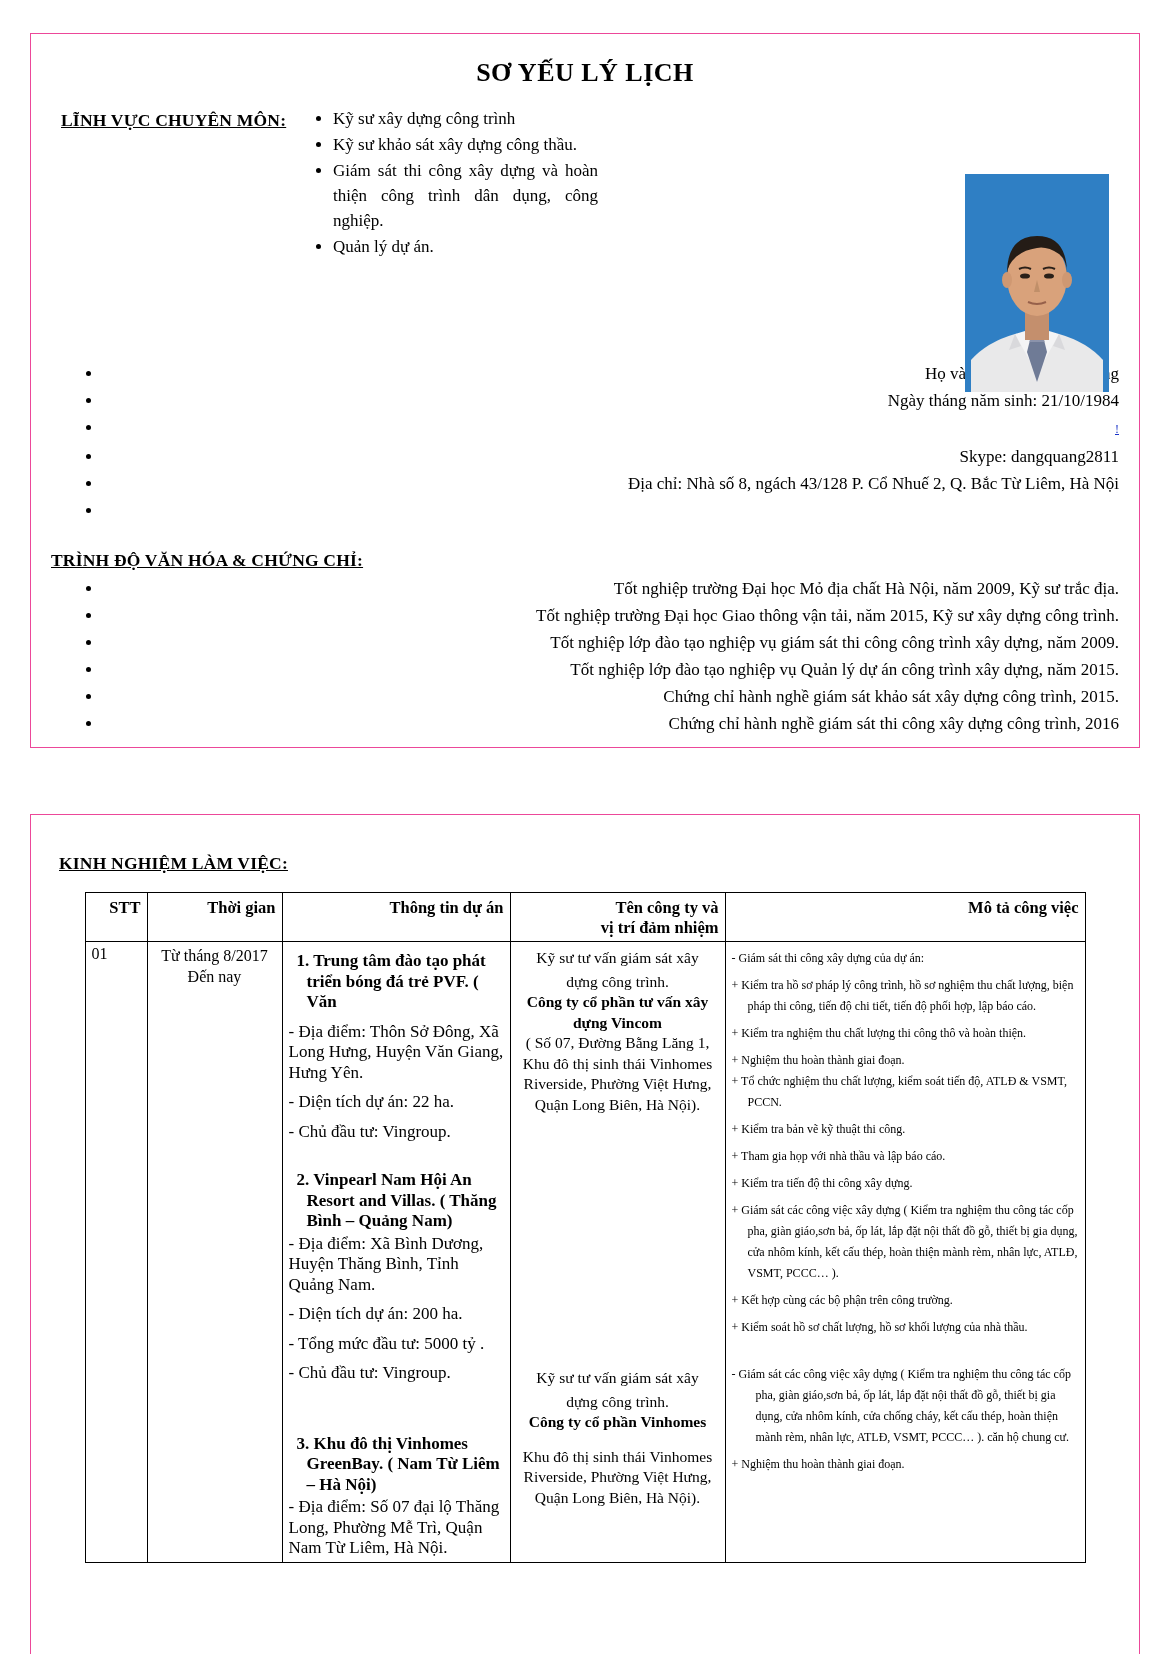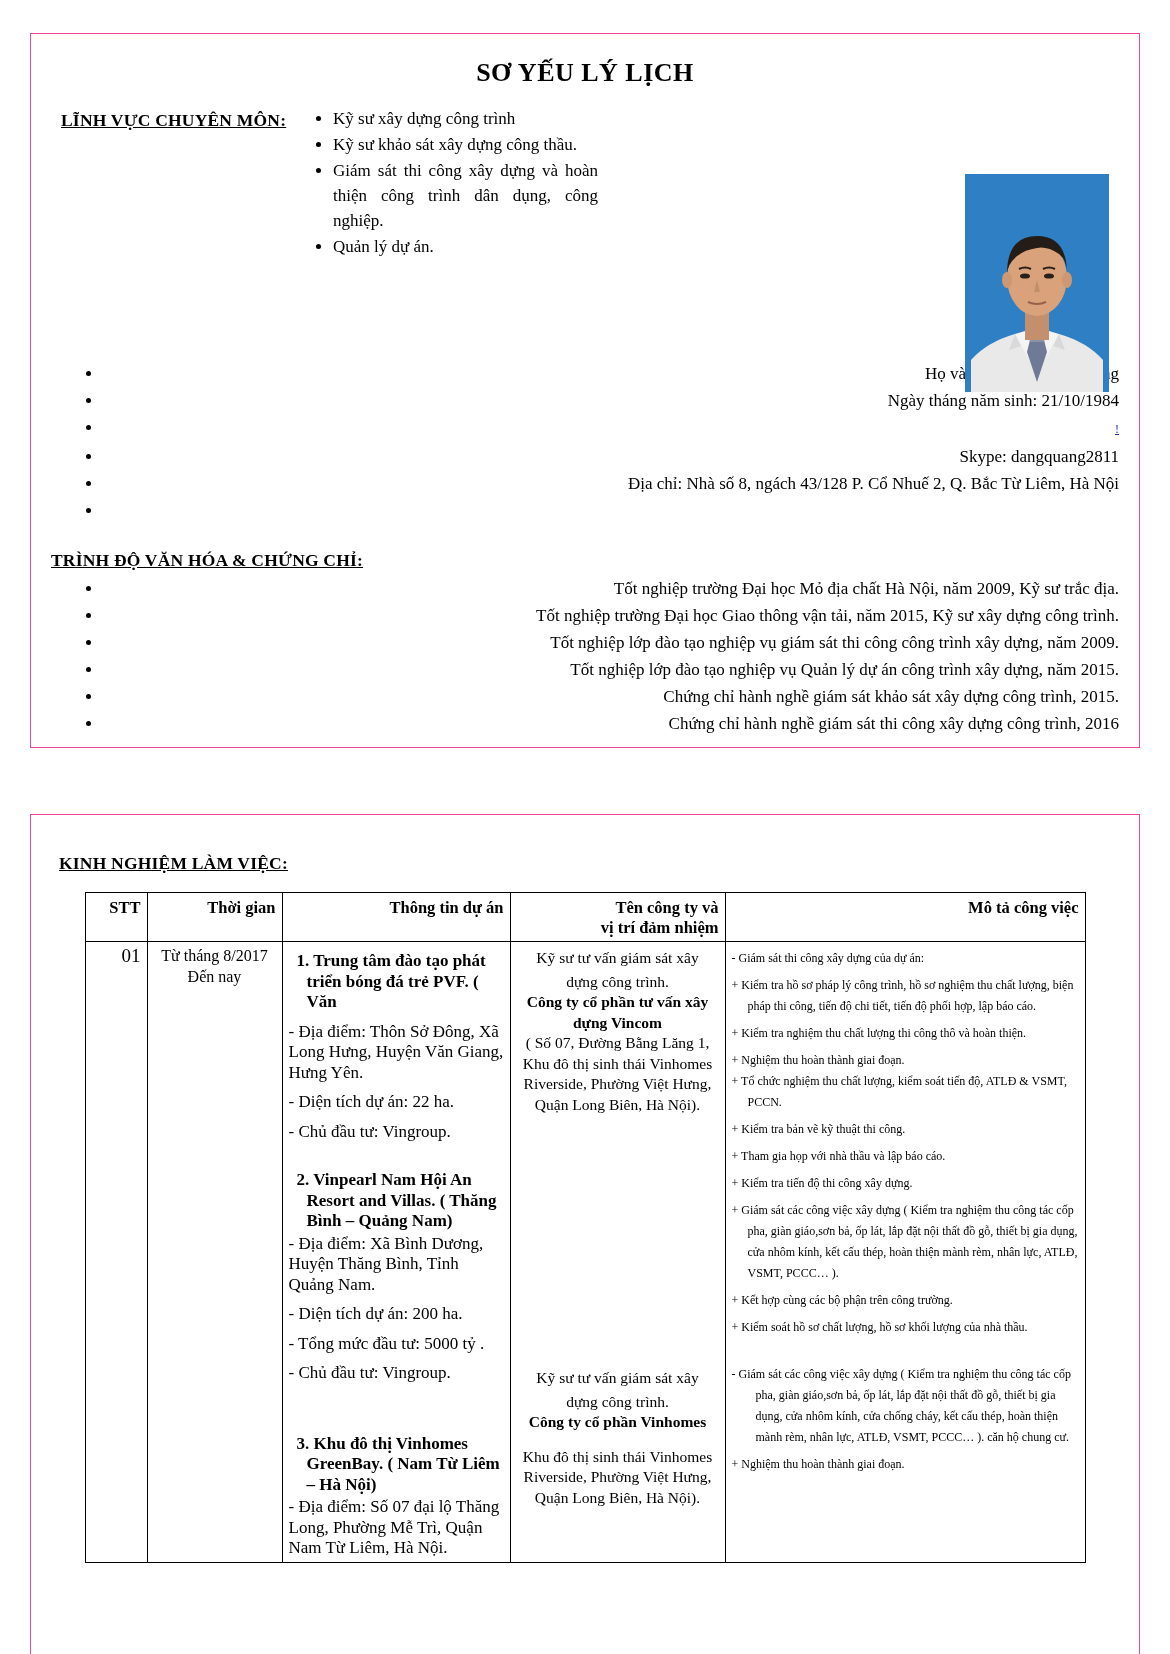"01" td.stt { font-size: 19px -> 16px; text-align: right -> left }
